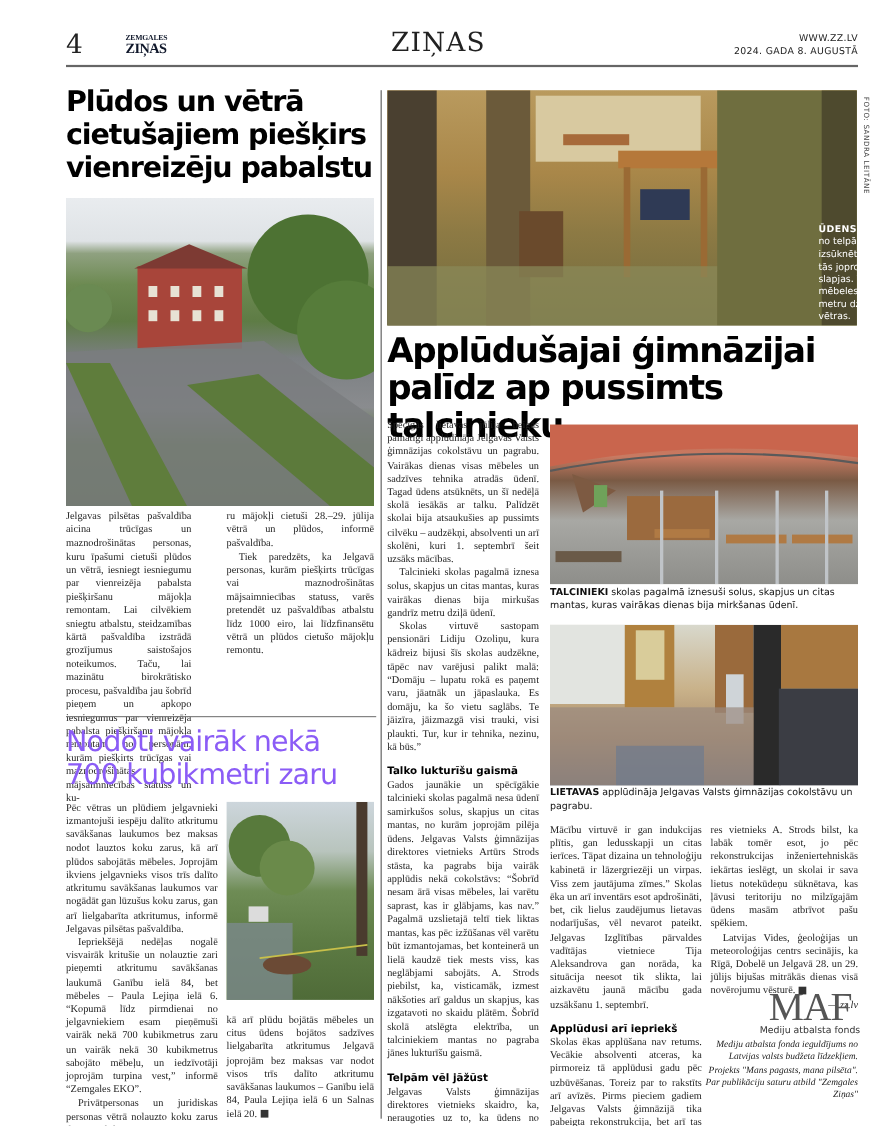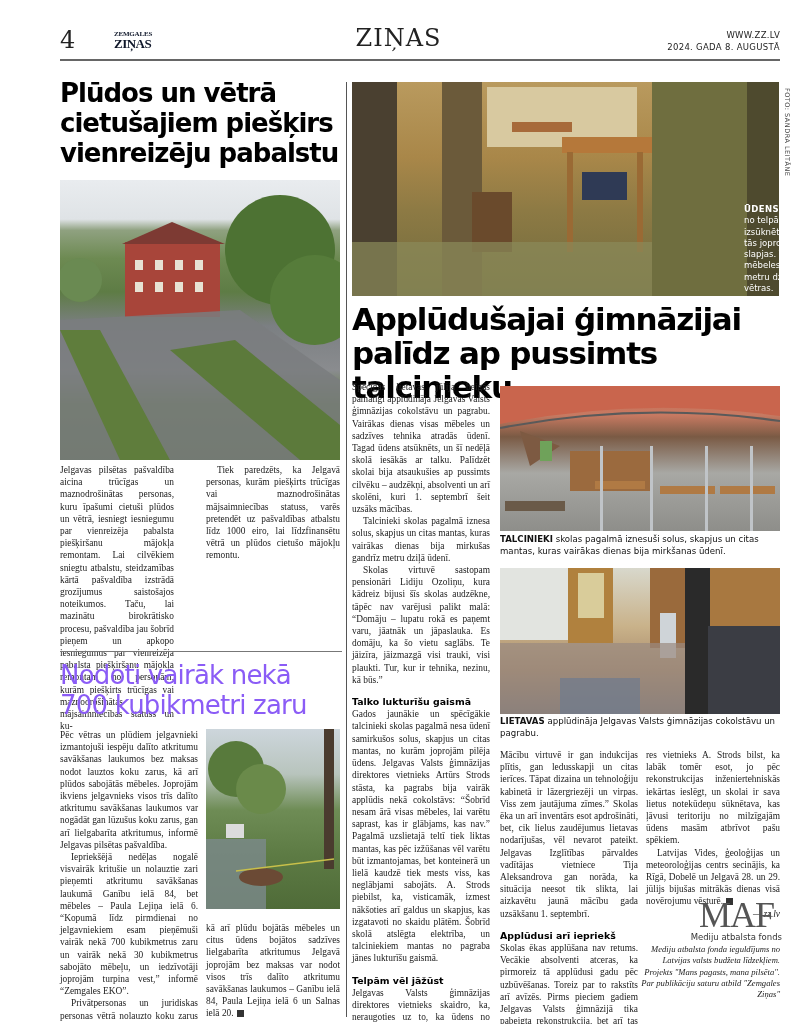"ru mājokļi cietuši 28.–29. jūlija" p.noind { html: none -> <p>ru mājokļi cietuši 28.–29. jūlija vētrā un plūdos, informē pašvaldība.</p> }
